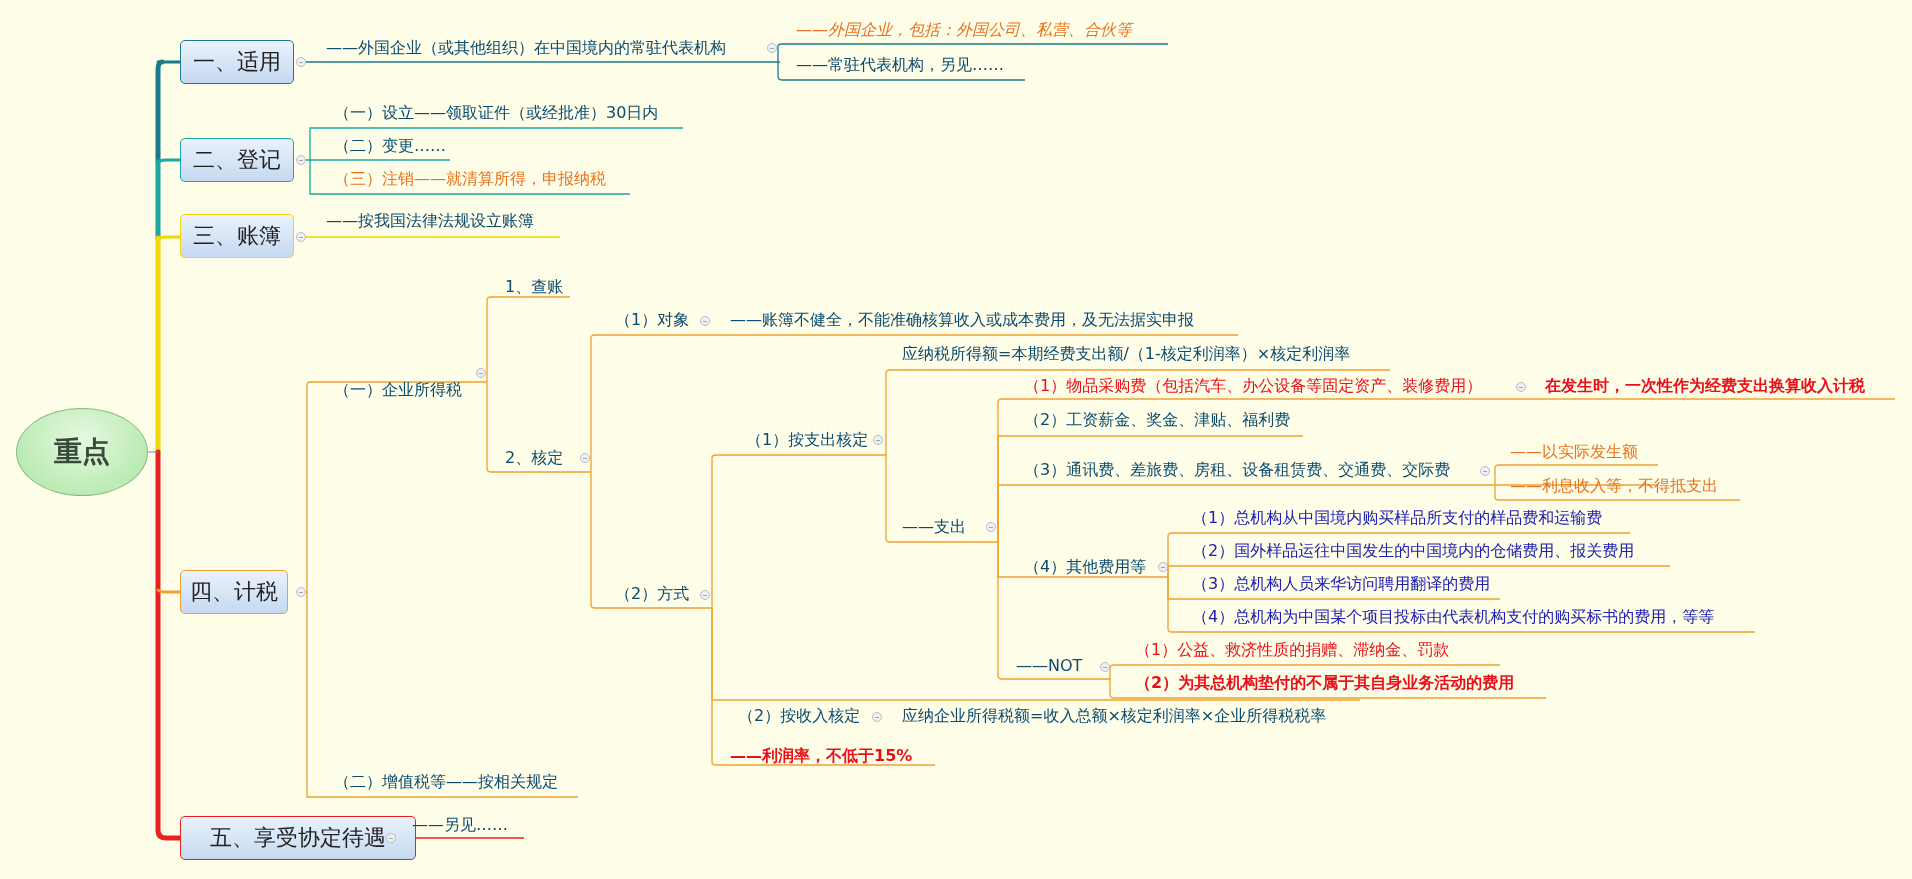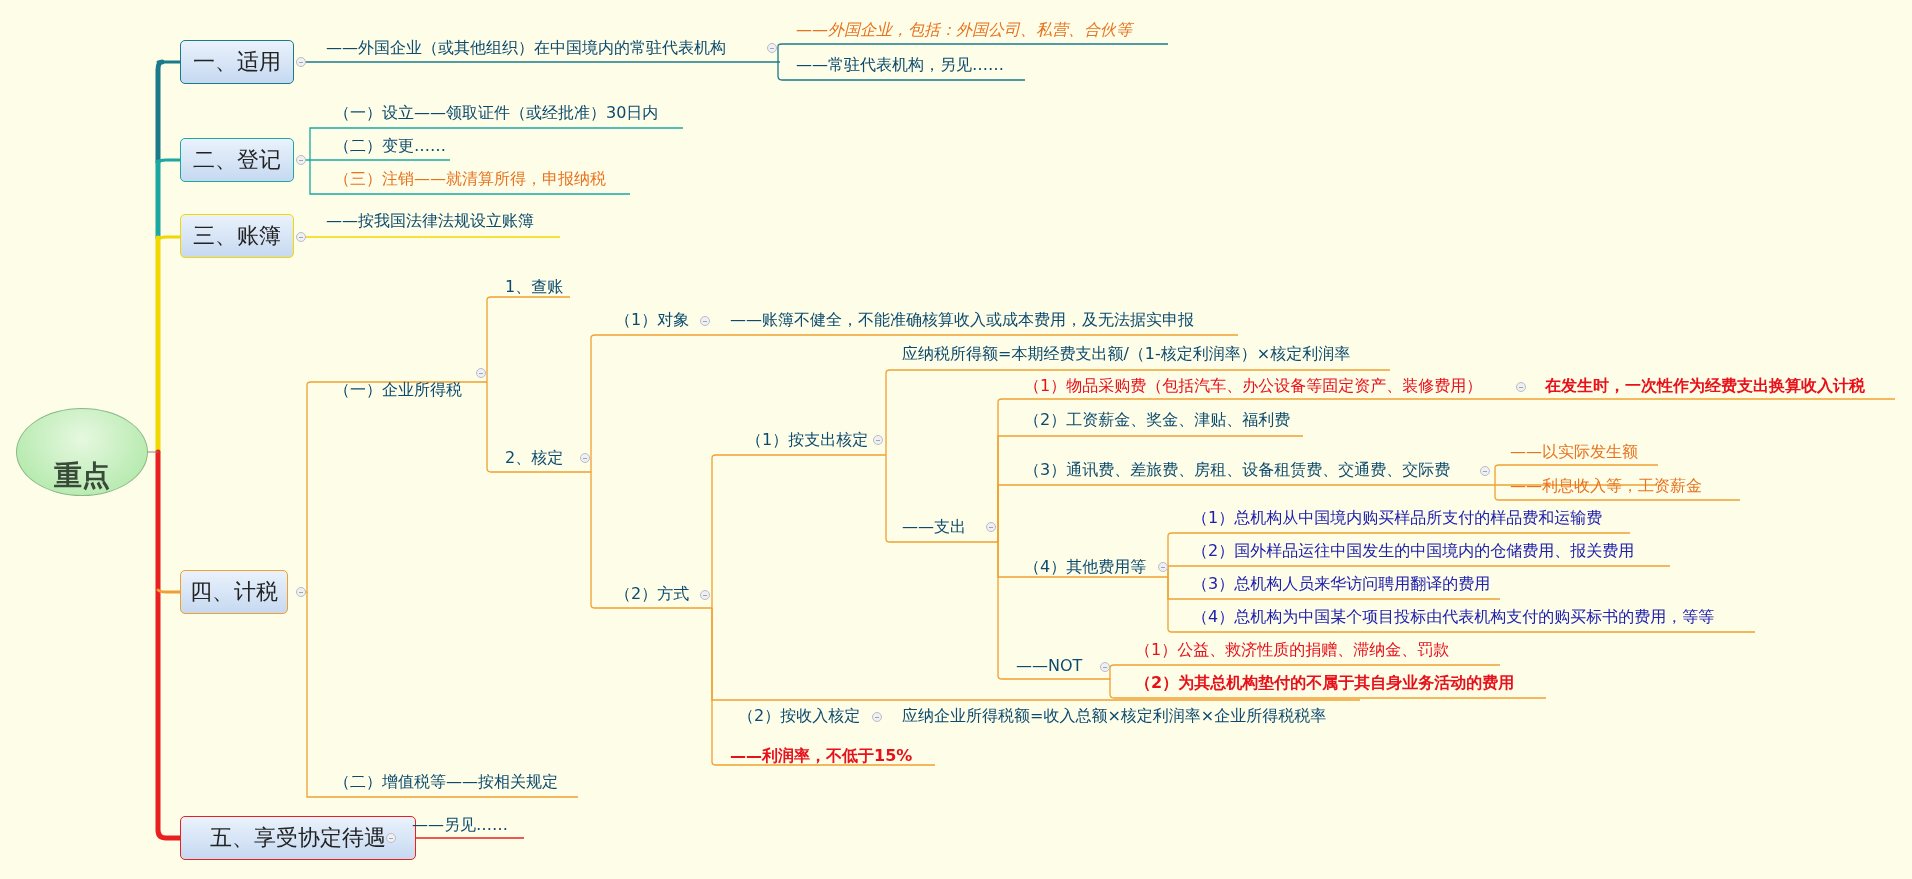"重点" .root { align-items: flex-end -> center }
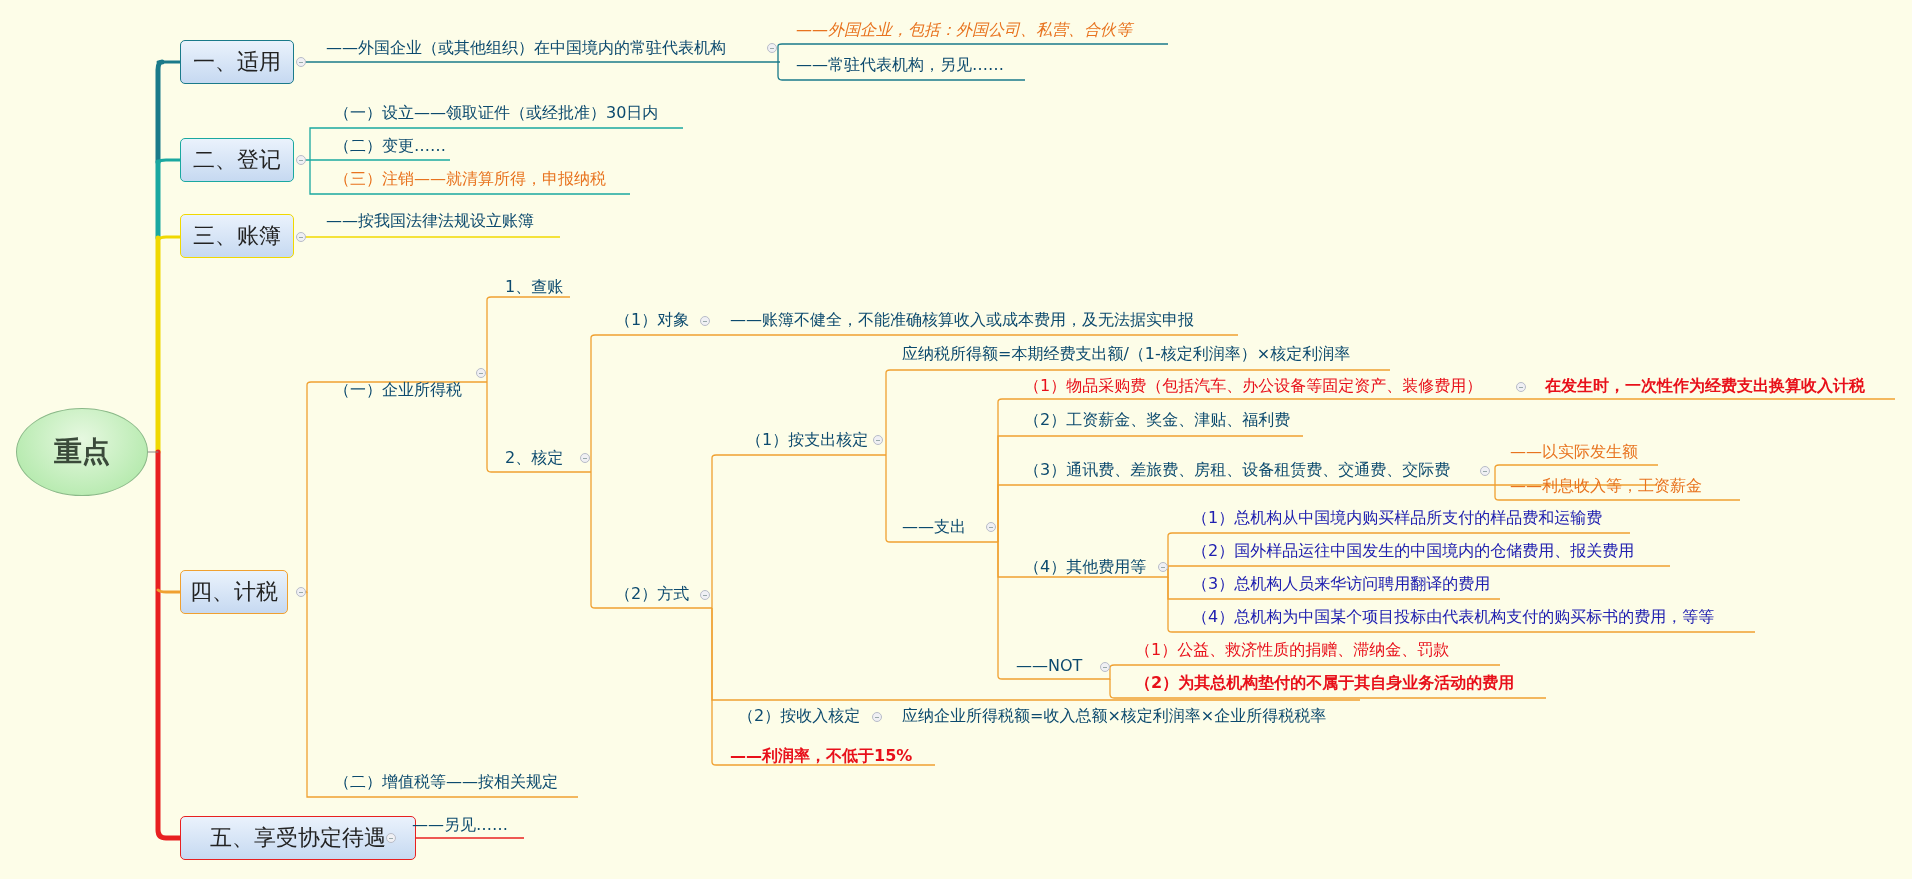"——利息收入等，工资薪金" div.t { text: 工资薪金 -> 不得抵支出 }
